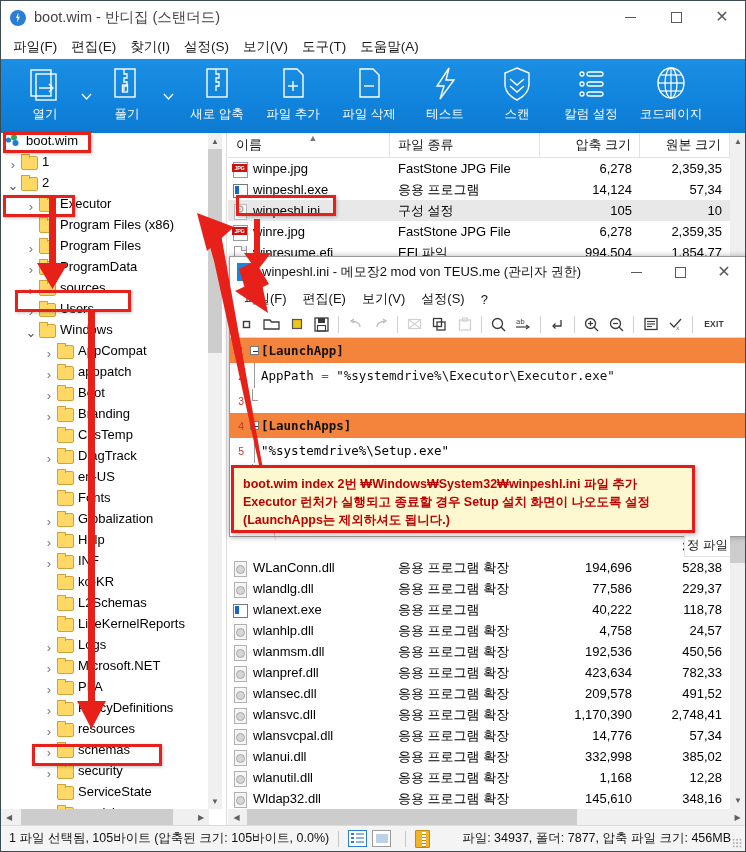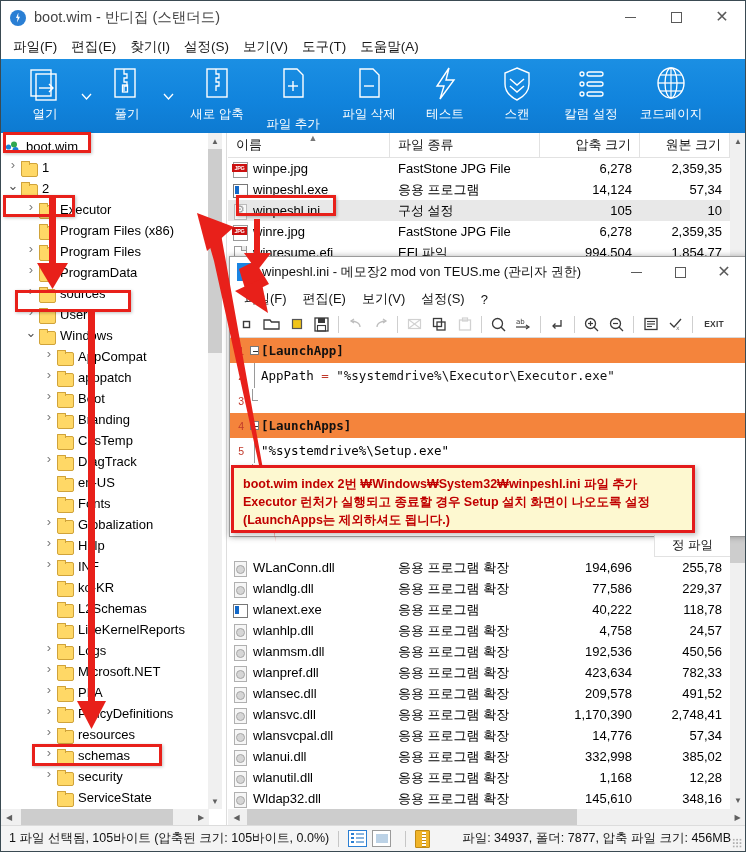"파일 추가" div.rb-btn { justify-content: space-between -> none }
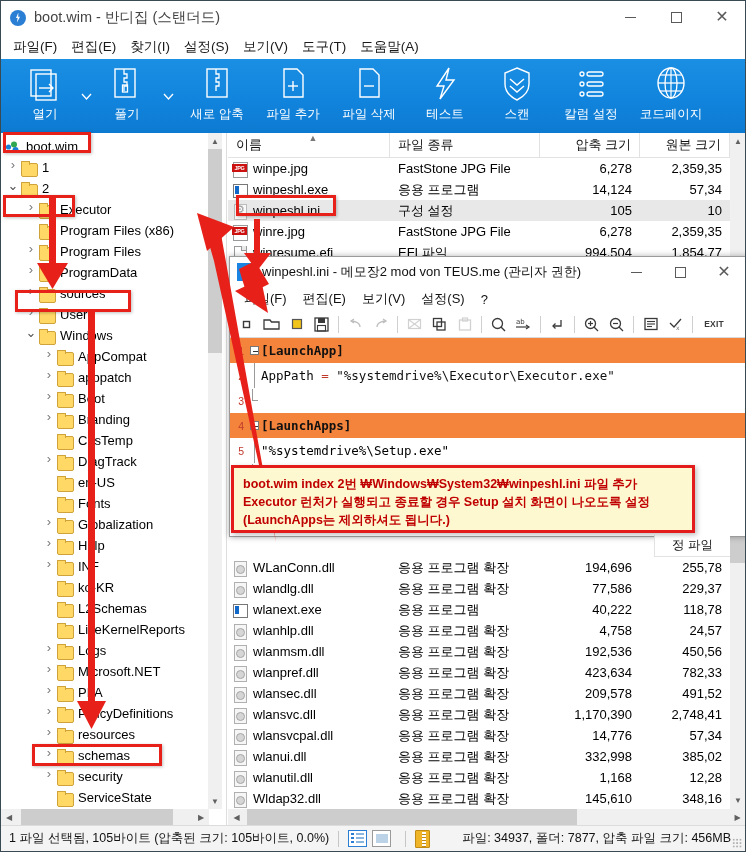"boot.wim" .trow { align-items: flex-end -> flex-start }
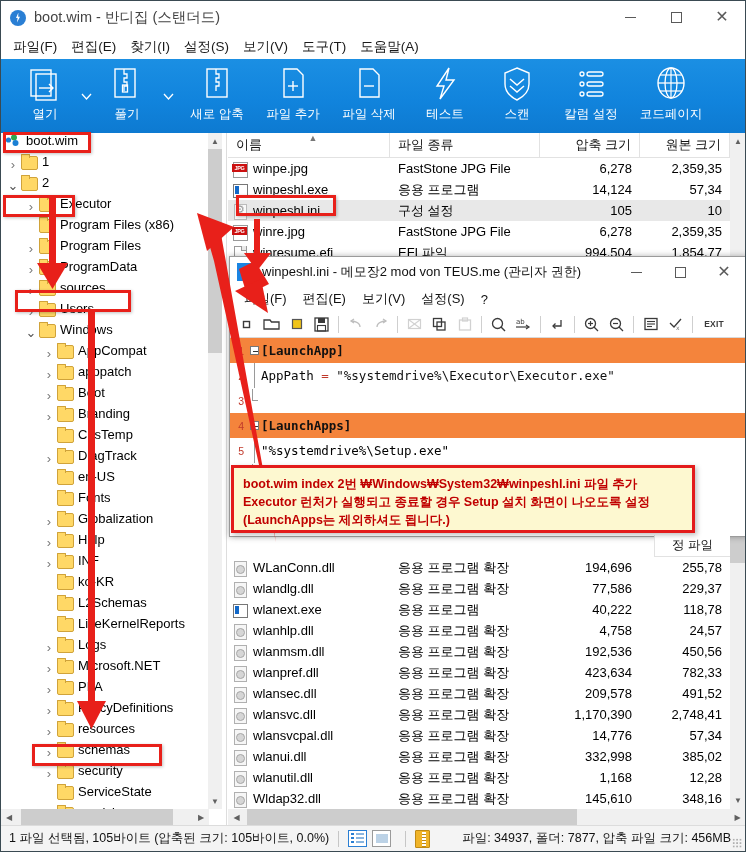"정 파일" div { padding: 0px 17px -> 0px 2px }
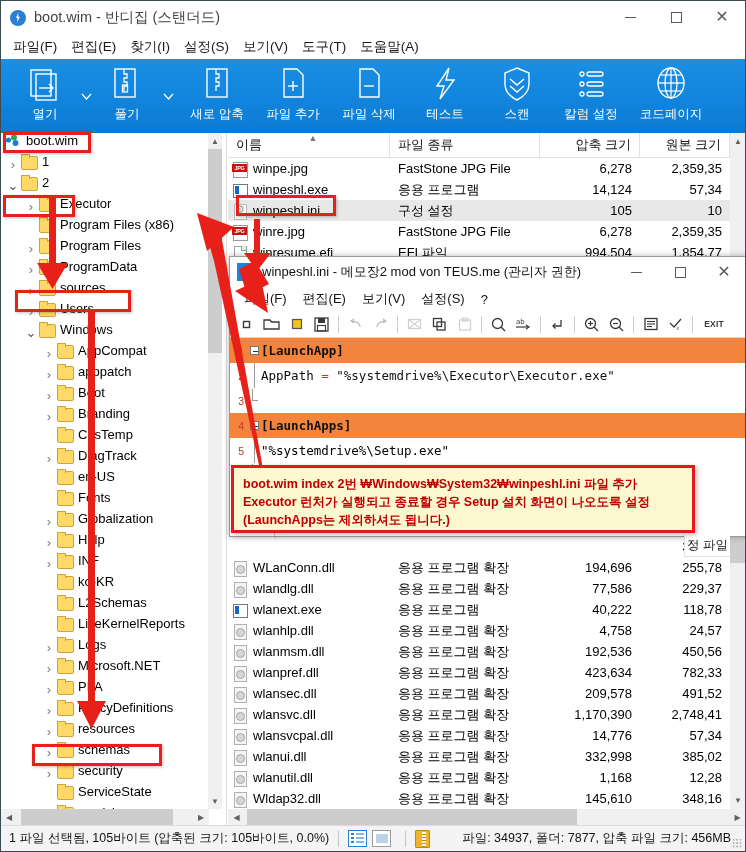"255,78" div.cell { text: 255,78 -> 528,38 }
